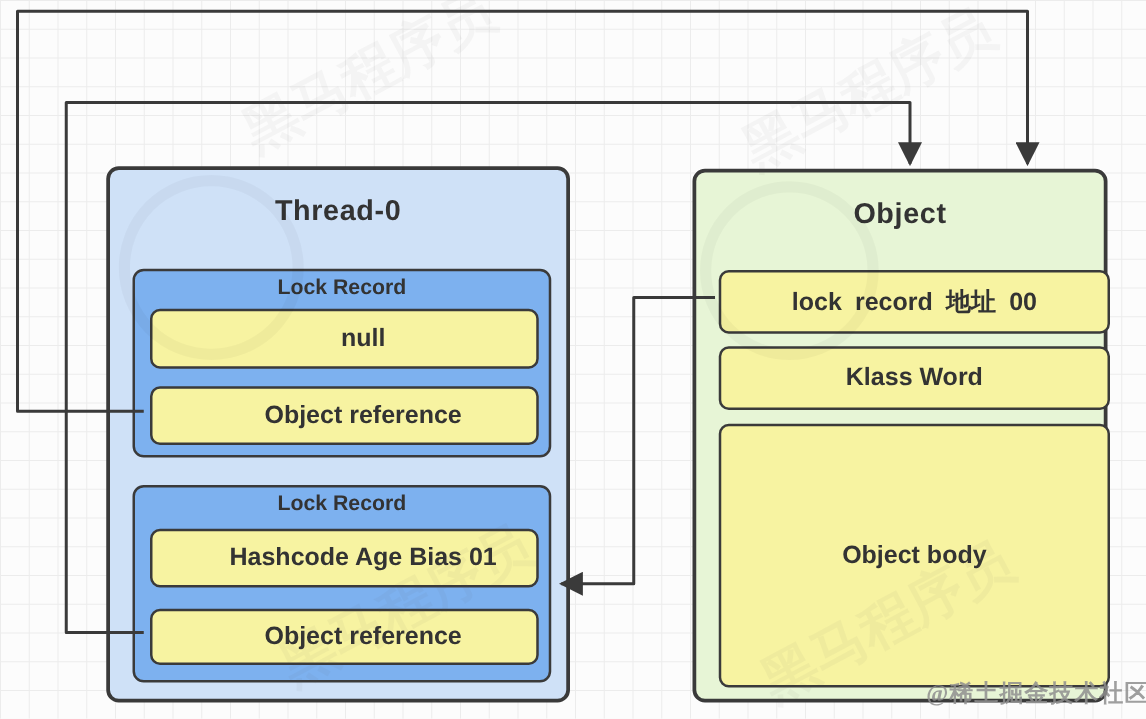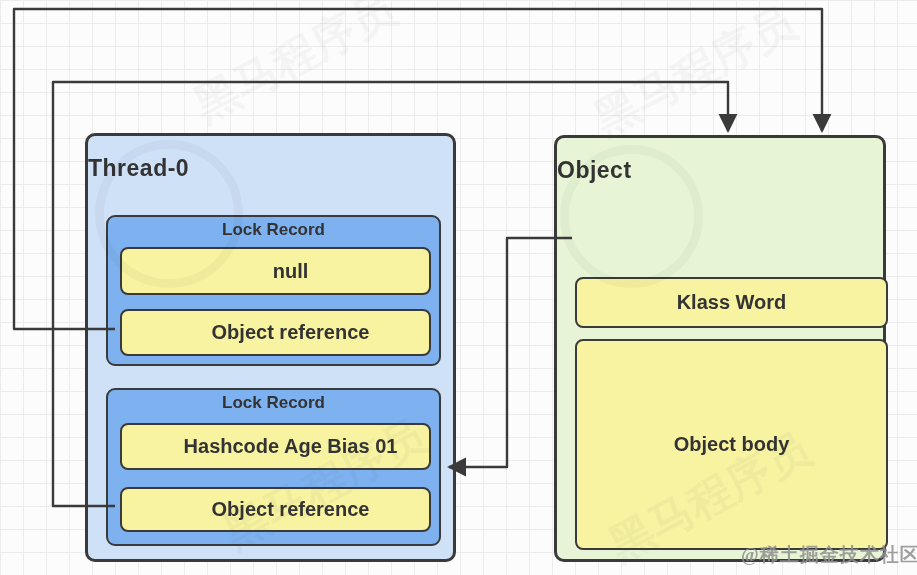"Thread-0" .box-title { text-align: none -> center }
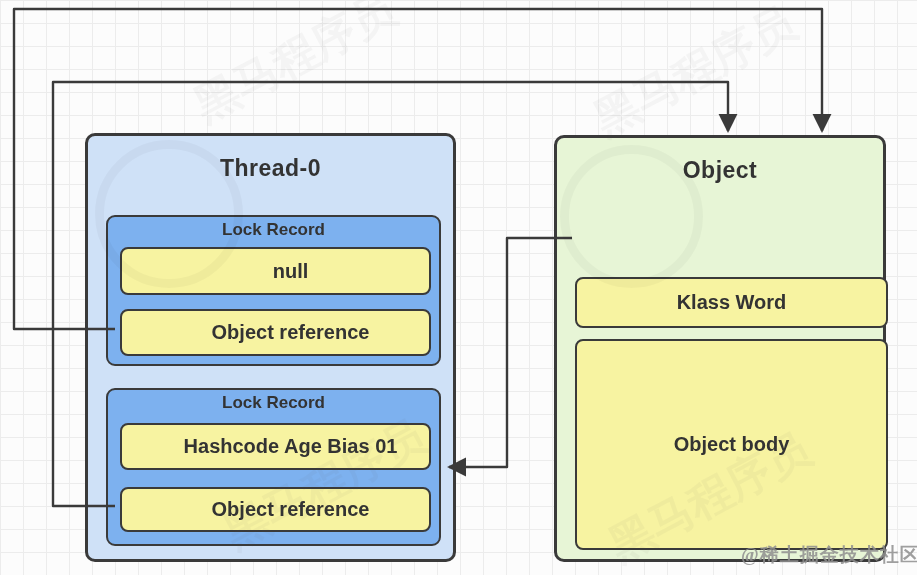"lock record 地址 00" div.cell { html: none -> <div>lock record 地址 00</div> }
